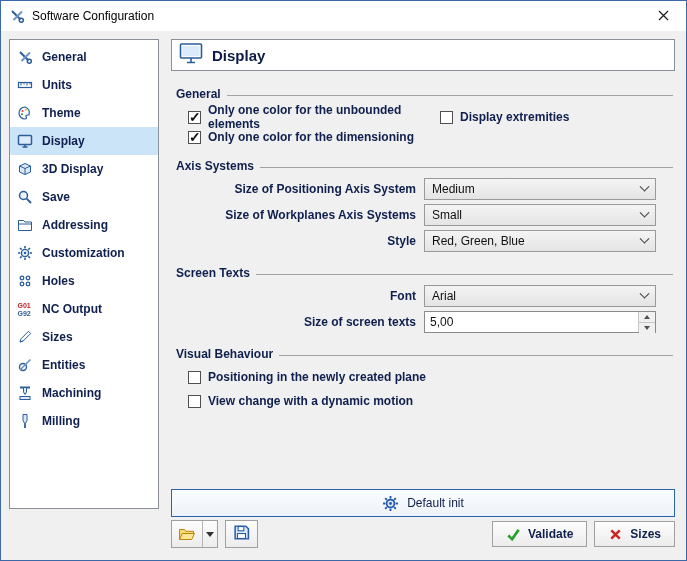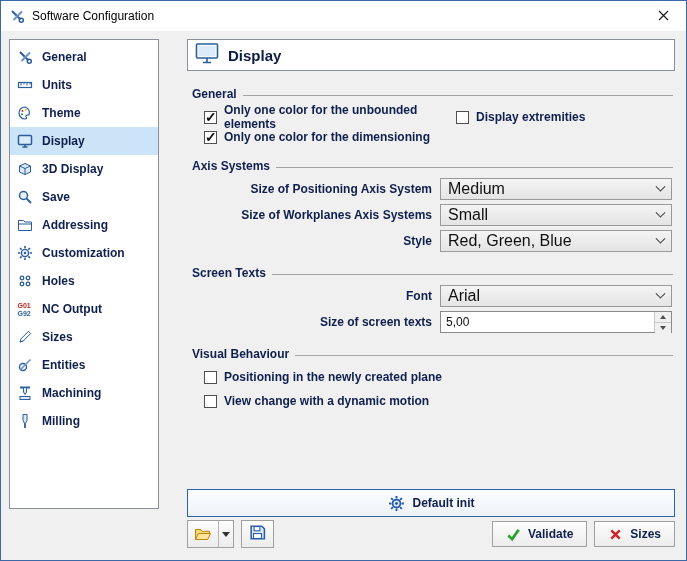"General" .body { gap: 28px -> 12px }
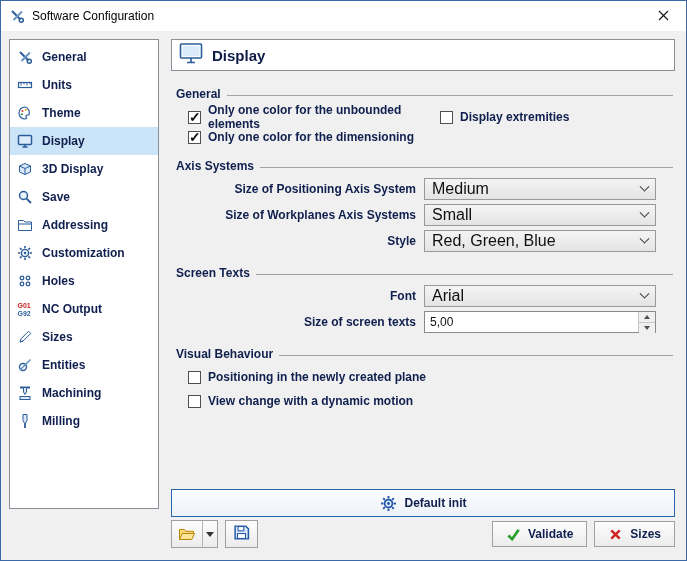"Medium" .combo { font-size: 16px -> 12px }
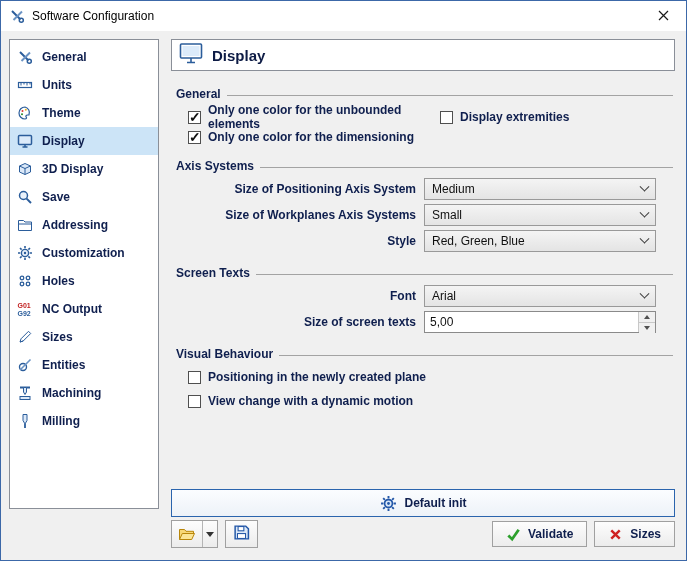"Default init" .default-init { font-weight: bold -> normal }
